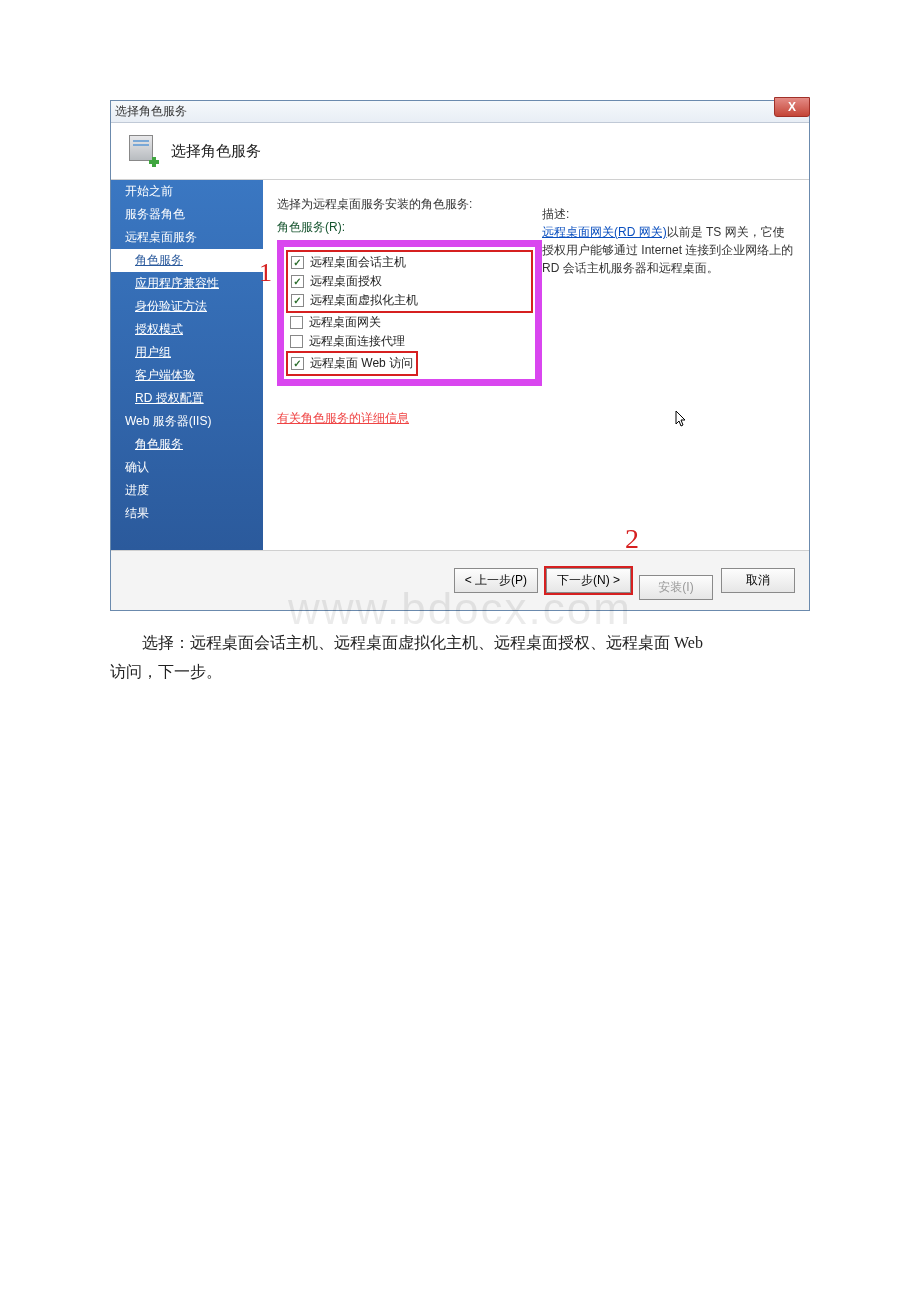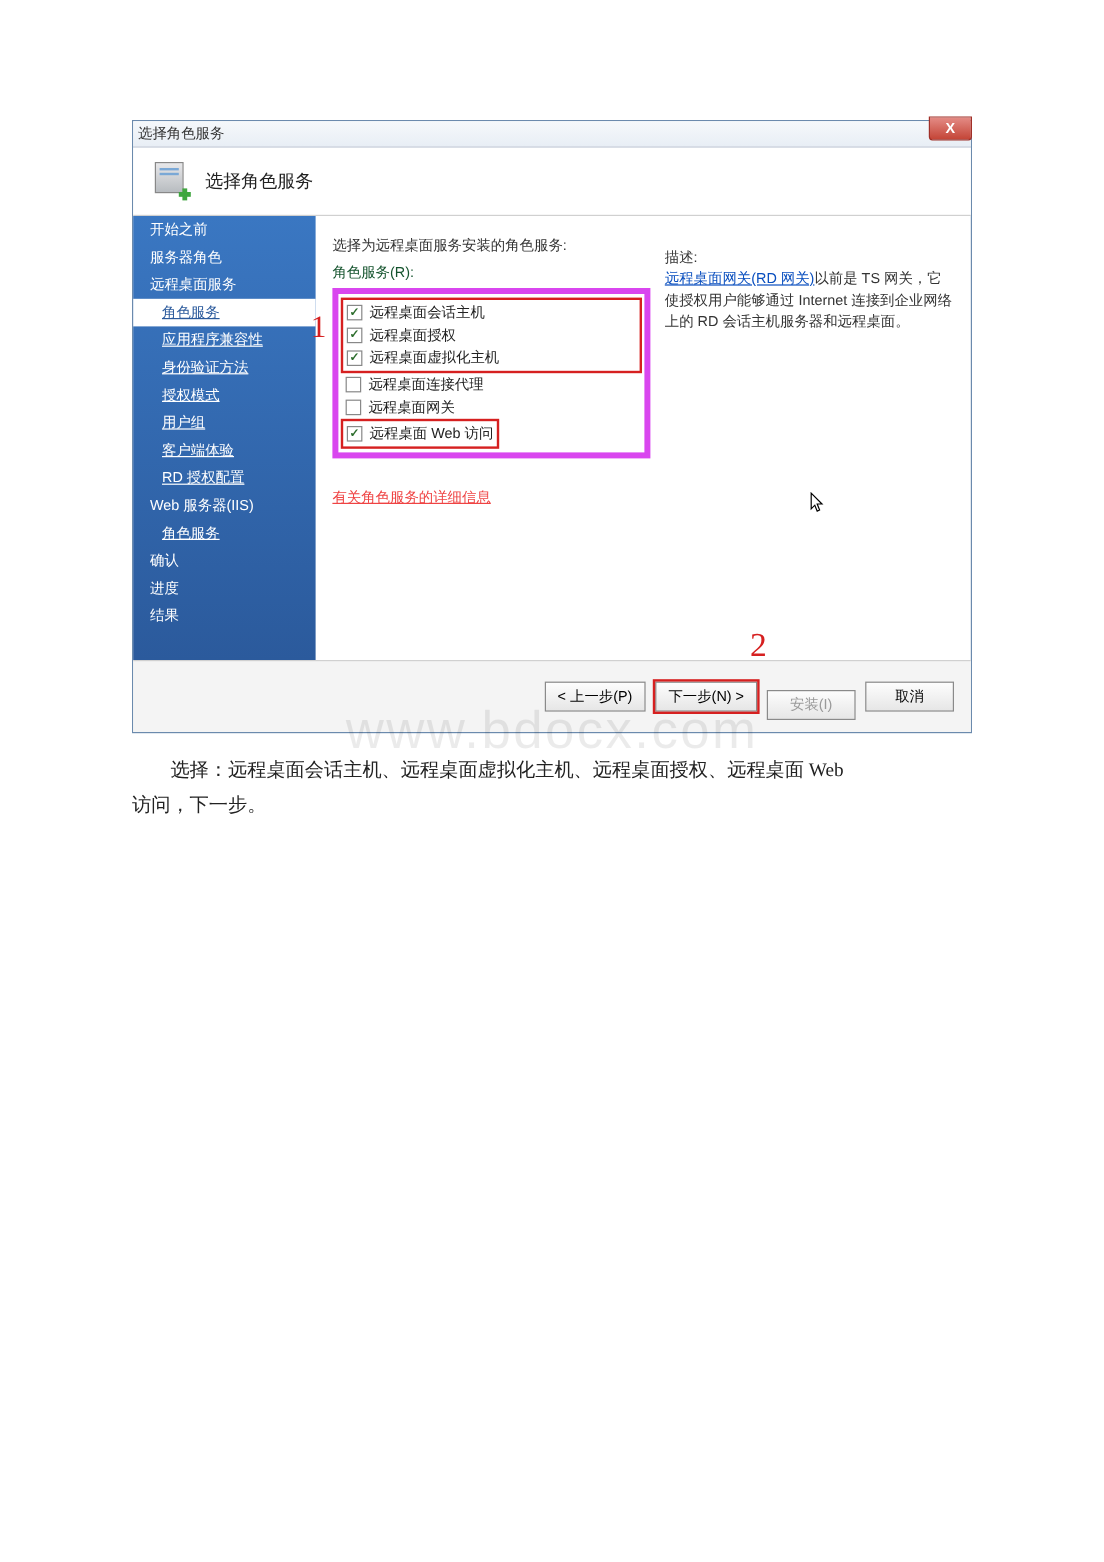"选择为远程桌面服务安装的角色服务:" .content-top { gap: 12px -> none }
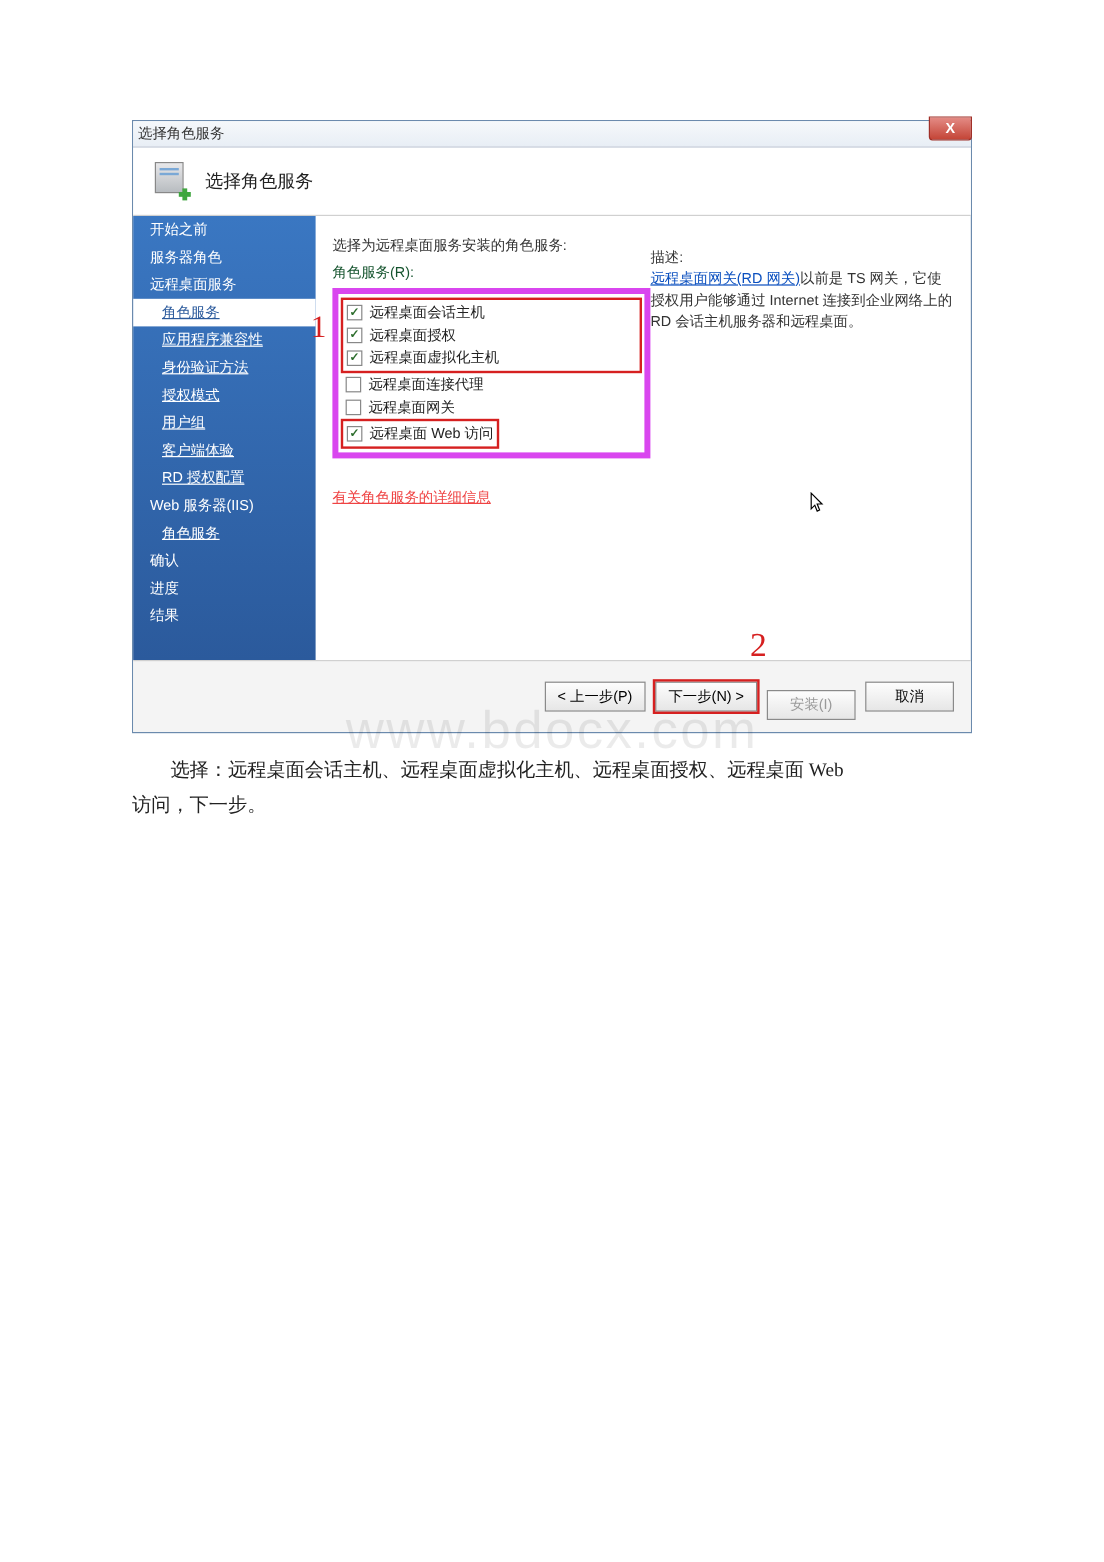"远程桌面会话主机" .roles-box { border: 5px solid #d946ef -> 7px solid #d946ef }
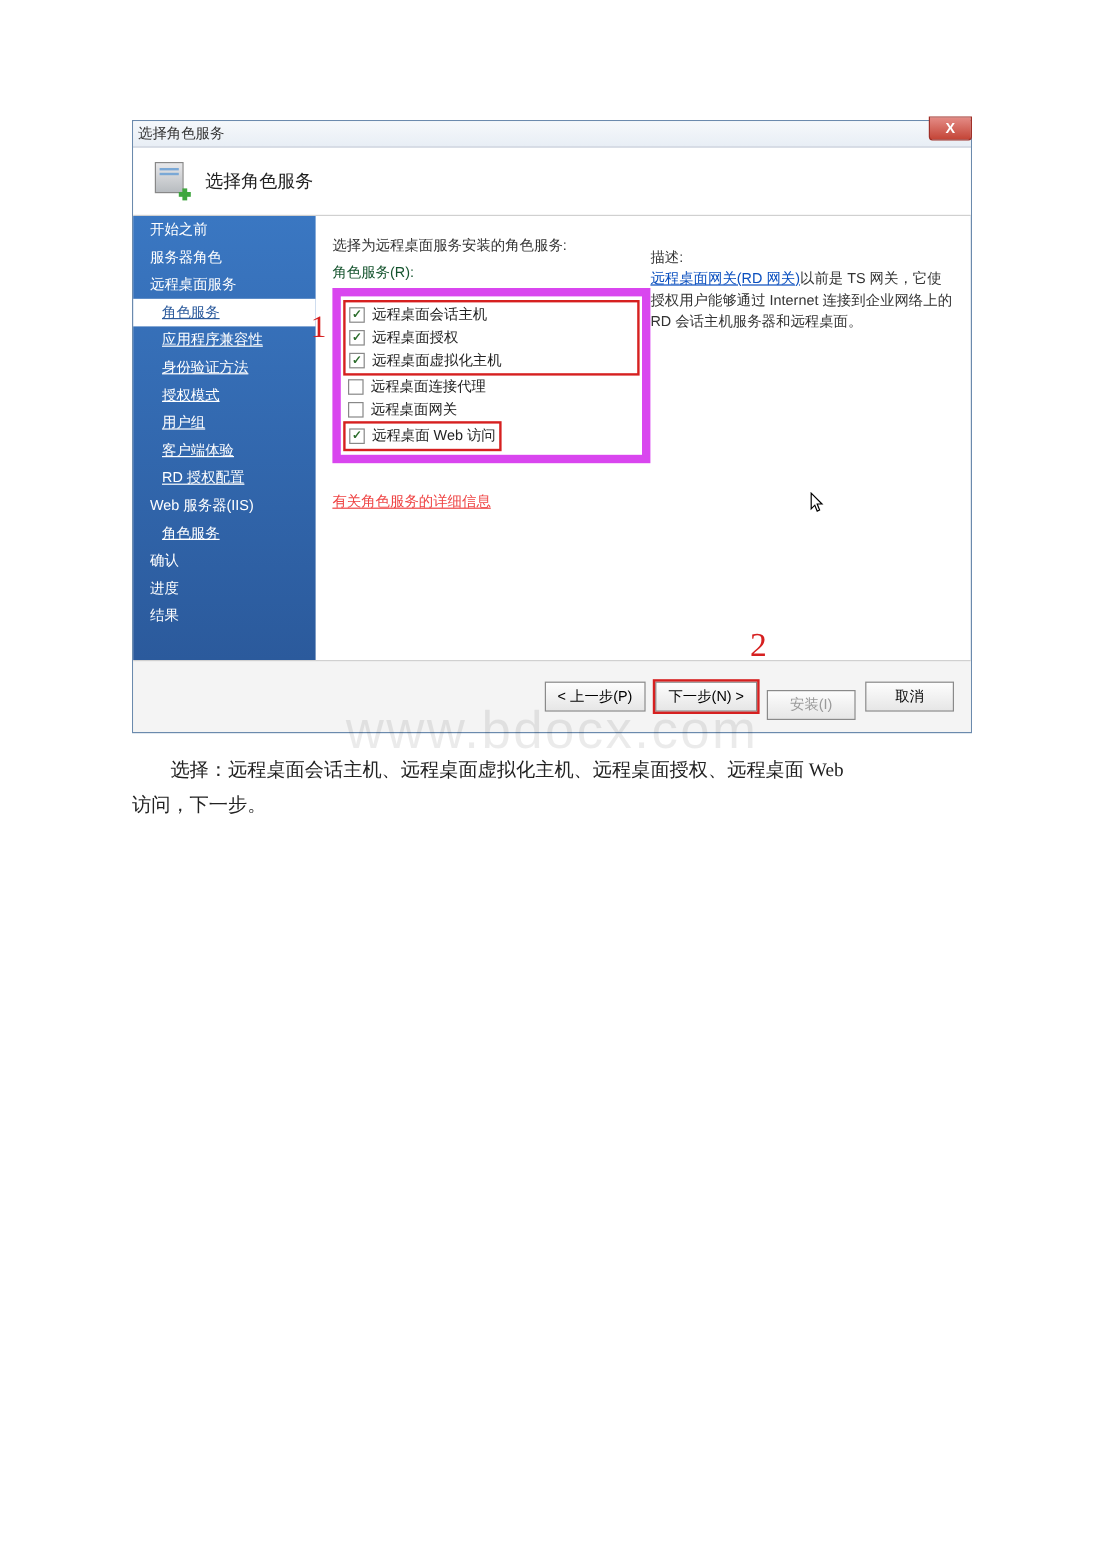"远程桌面连接代理" div.role-row { order: before "远程桌面网关" -> after "远程桌面网关" }
